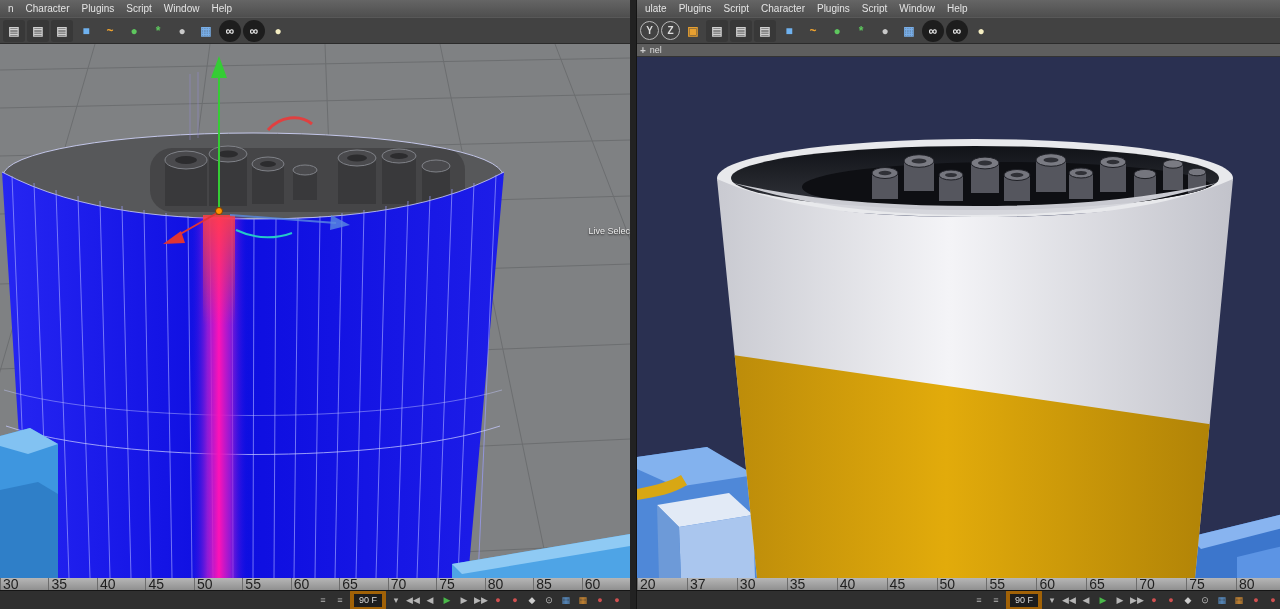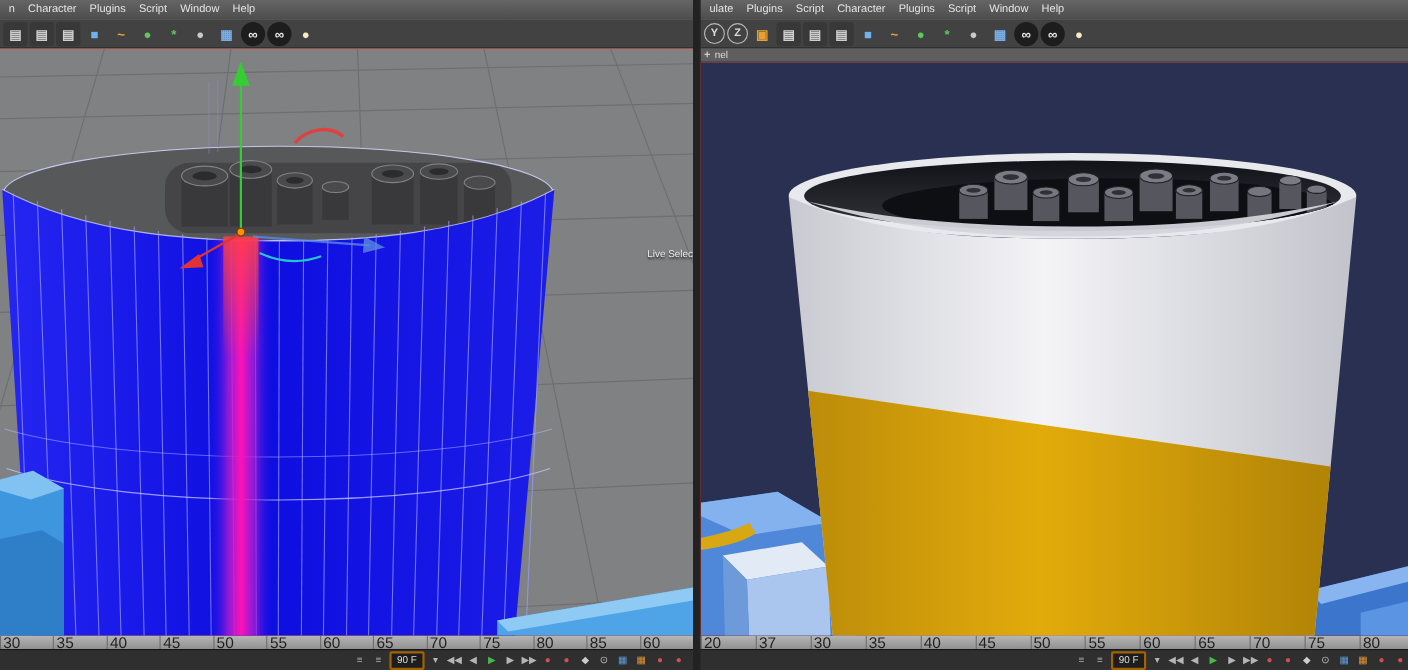"Live Selec" .viewport { background: #ef4444 -> #0c4a6e }
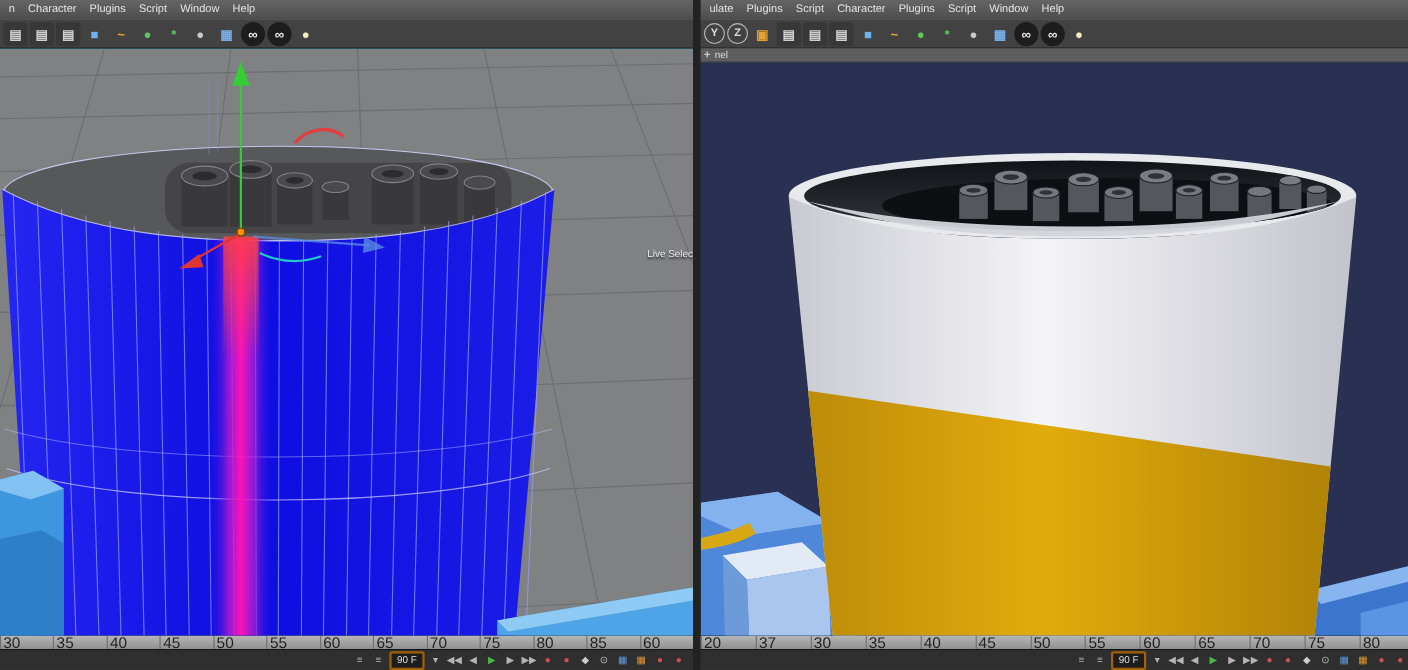"90 F" .frame-field { border: 2px solid #a16207 -> 4px solid #a16207 }
